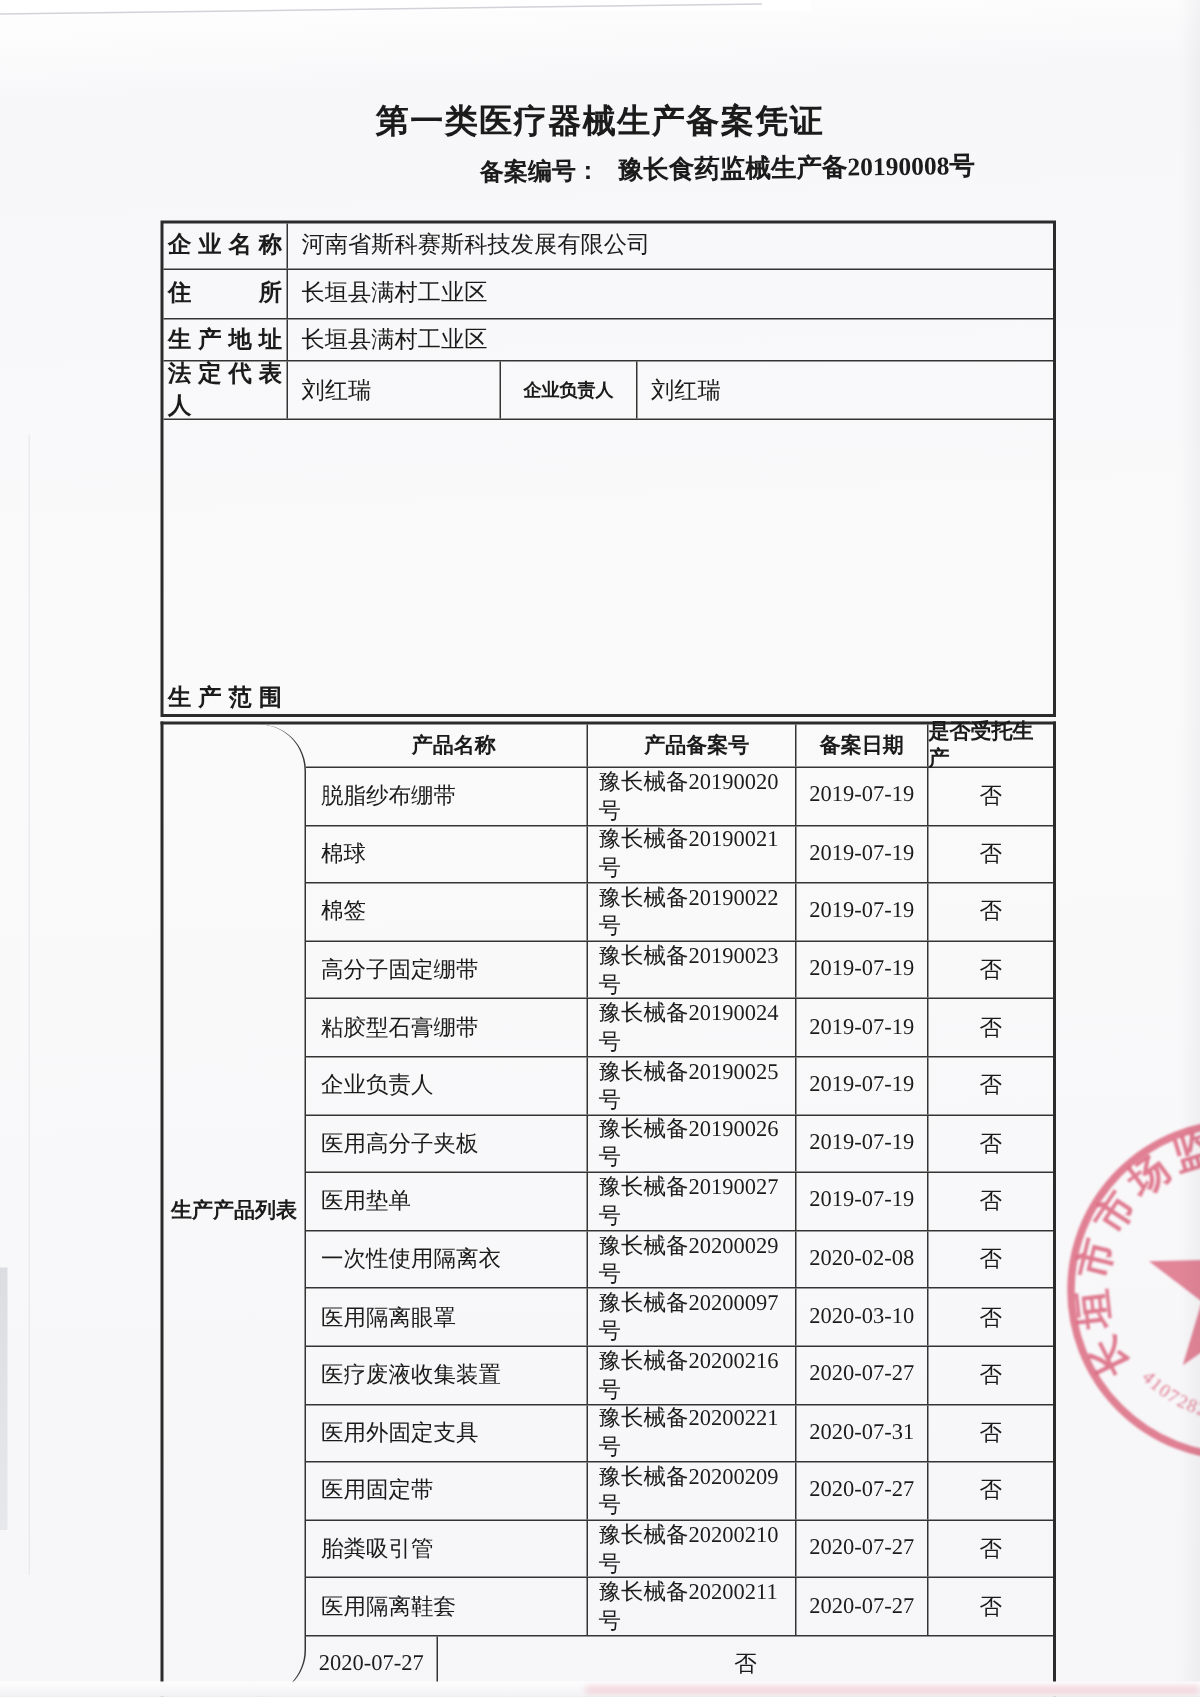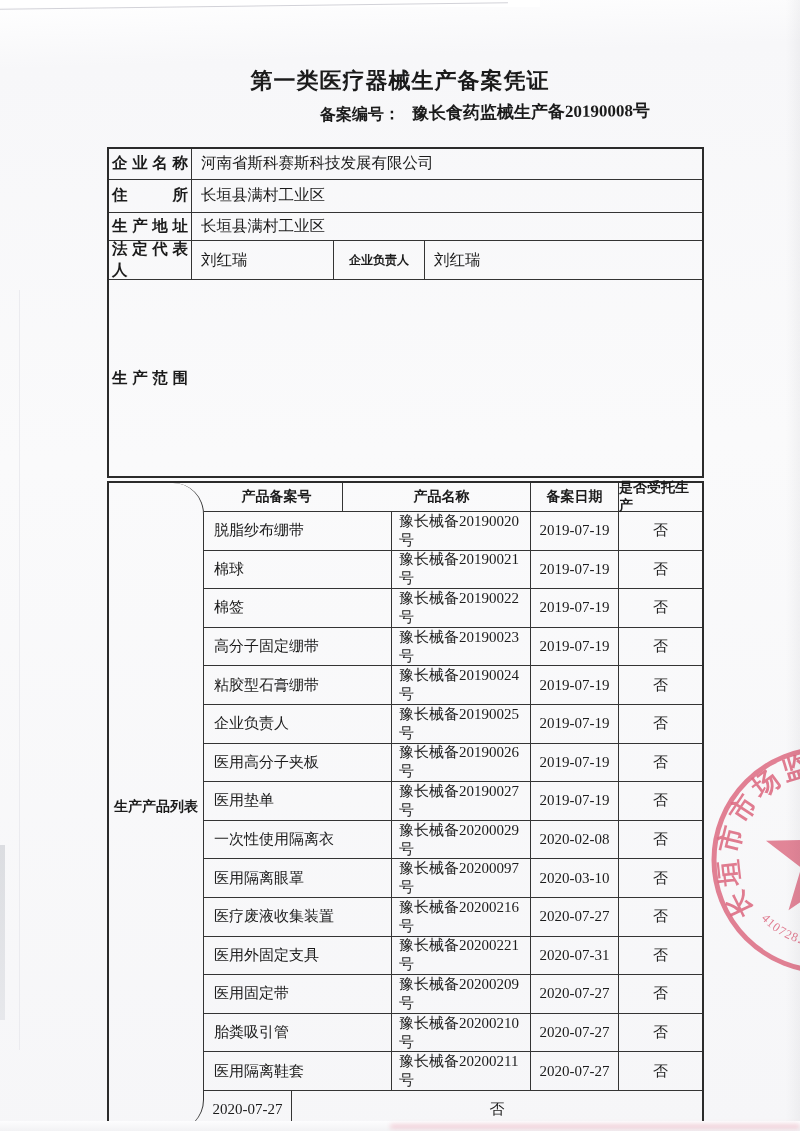"生产范围" .scope-label { align-items: center -> flex-end }
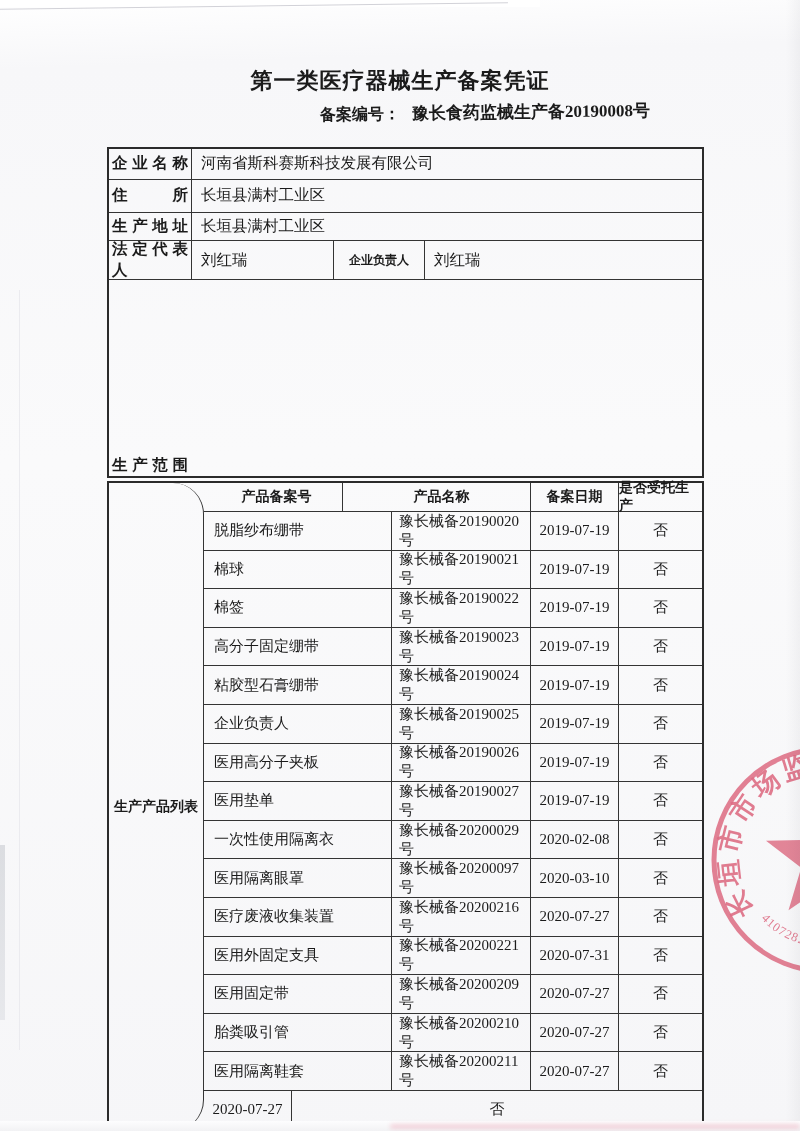"产品备案号" div.h-cell { order: before "产品名称" -> after "产品名称" }
